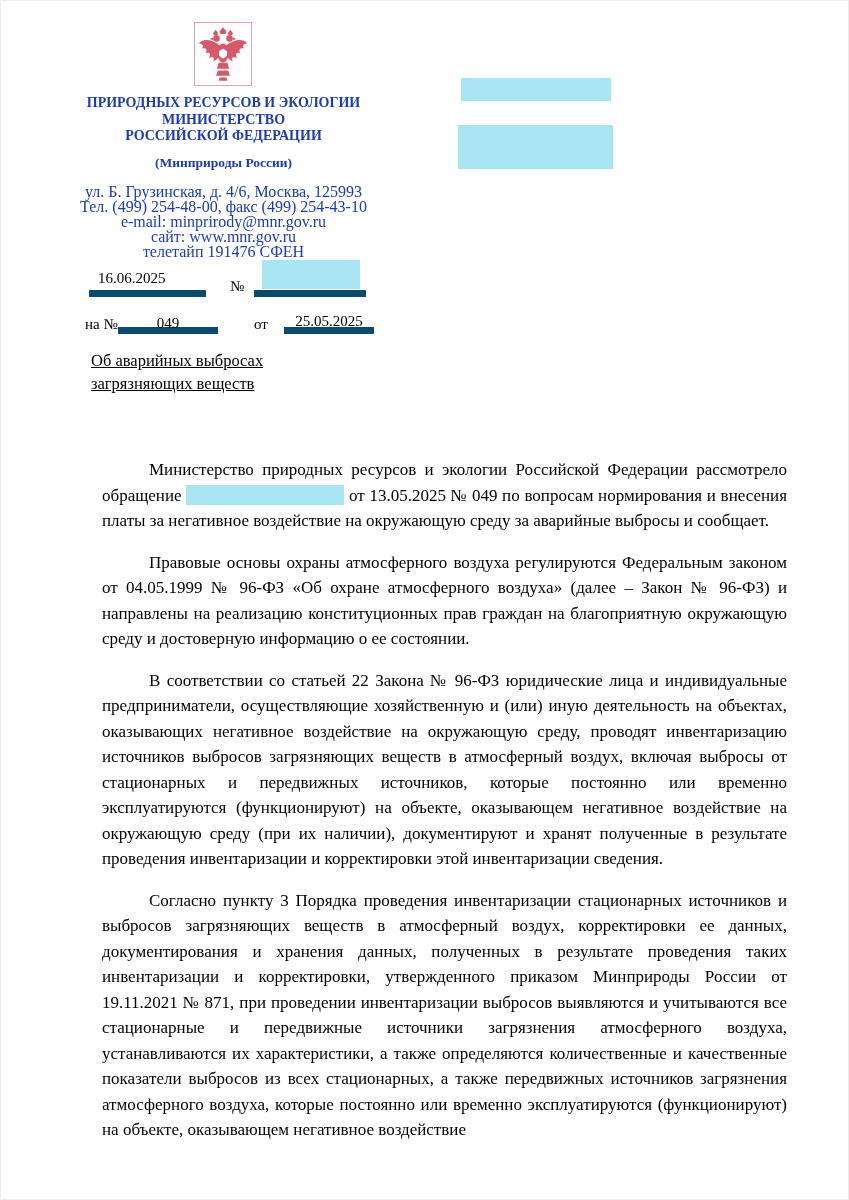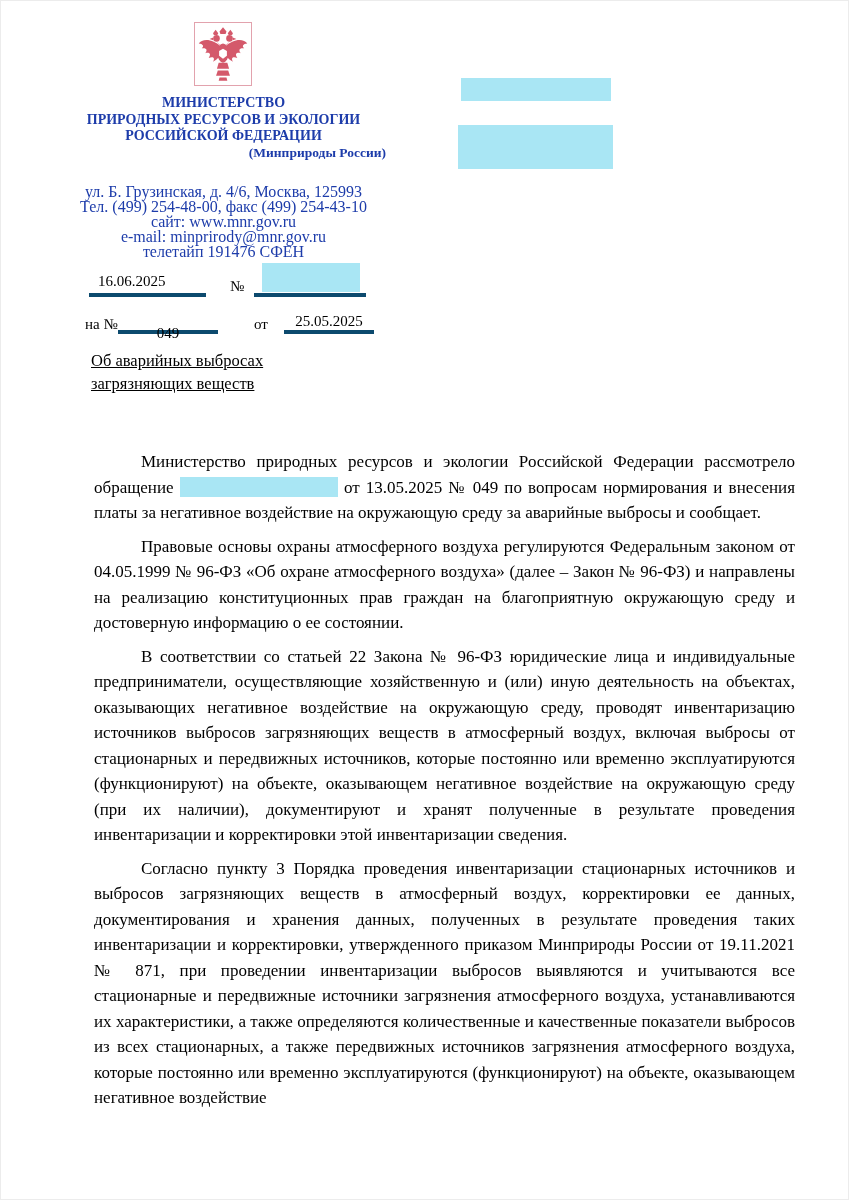"МИНИСТЕРСТВО" div { order: before "ПРИРОДНЫХ РЕСУРСОВ И ЭКОЛОГИИ" -> after "ПРИРОДНЫХ РЕСУРСОВ И ЭКОЛОГИИ" }
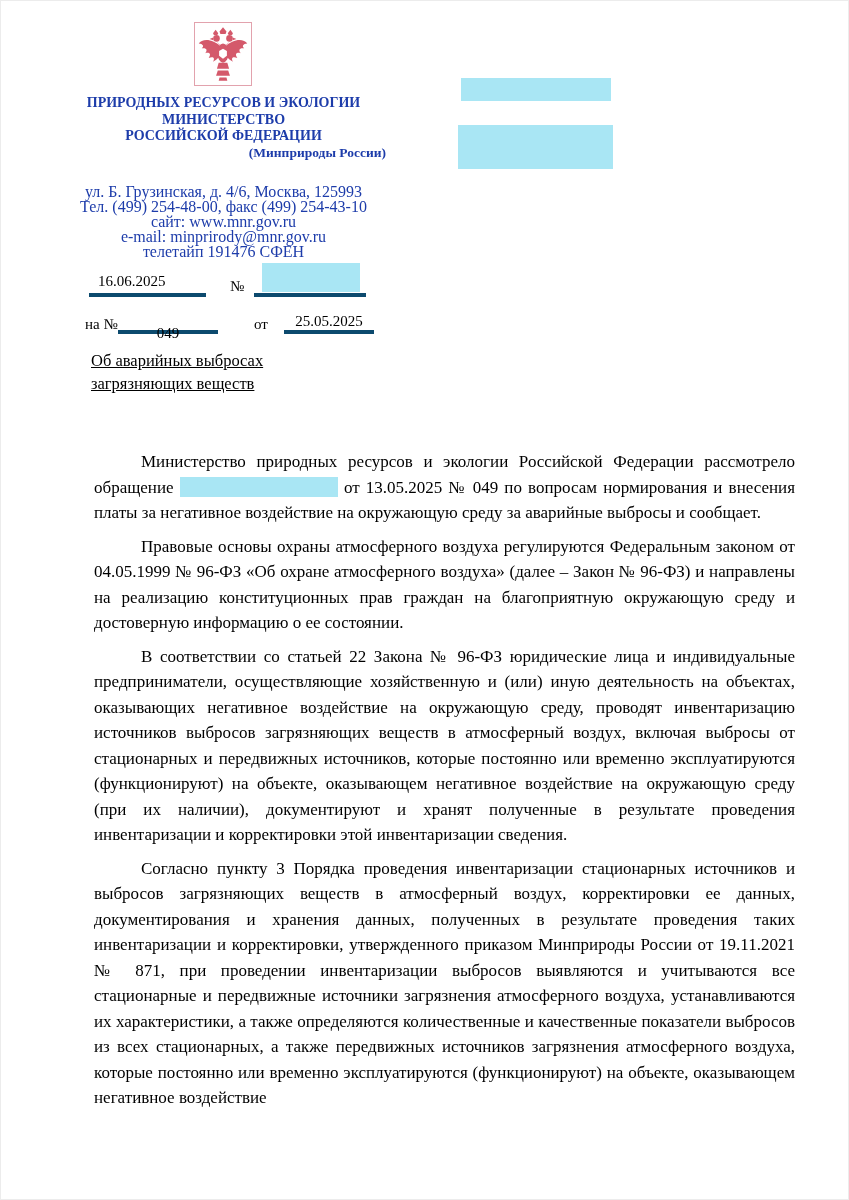"(Минприроды России)" .ministry .short { margin-top: 0 -> 10px; text-align: right -> none }
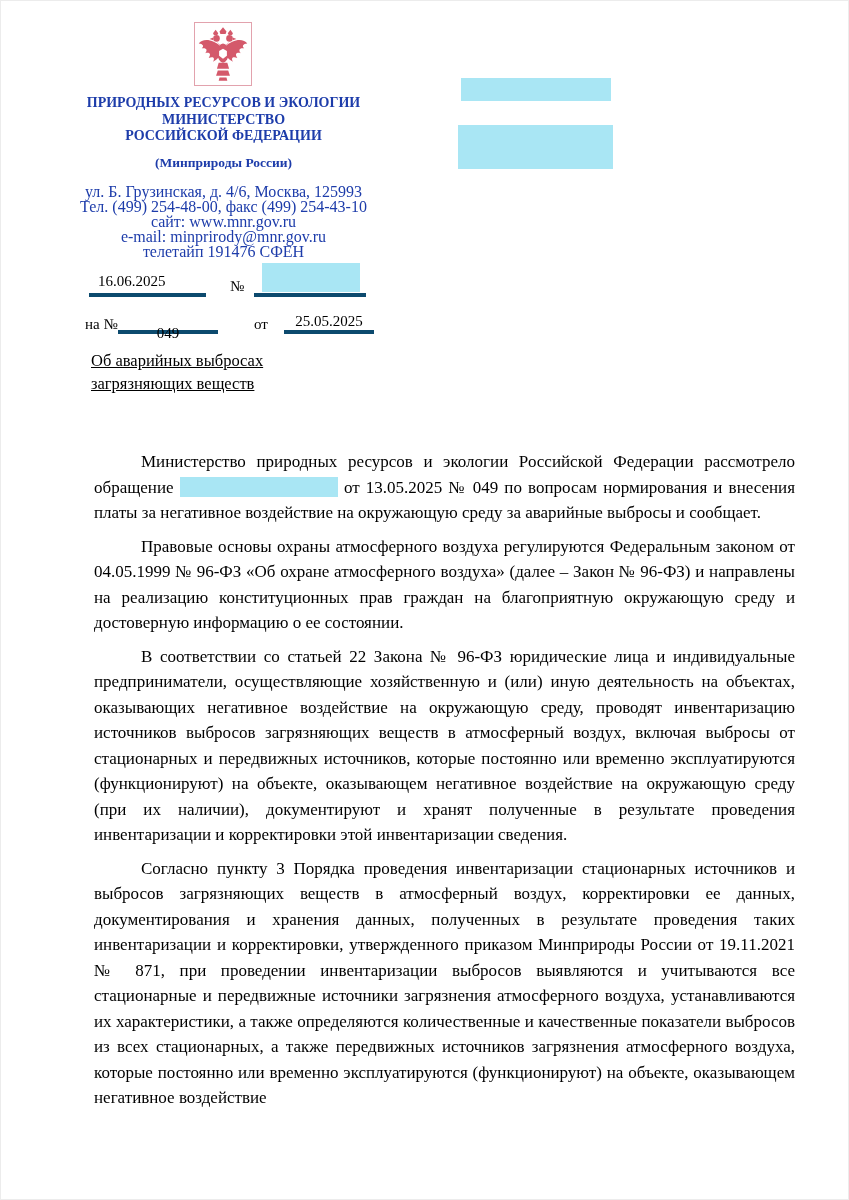"сайт: www.mnr.gov.ru" div { order: before "e-mail: minprirody@mnr.gov.ru" -> after "e-mail: minprirody@mnr.gov.ru" }
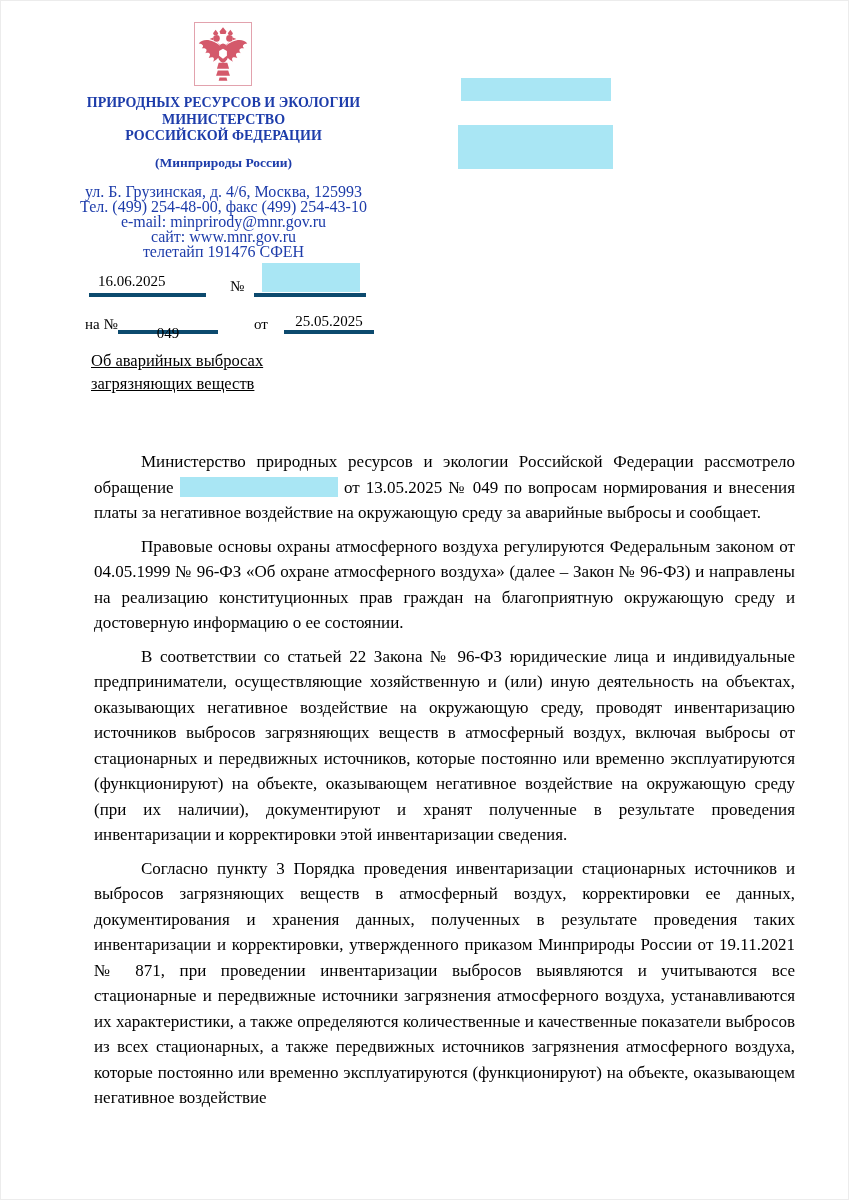"16.06.2025" .u { border-bottom: 4px solid #0c4a6e -> 7px solid #0c4a6e }
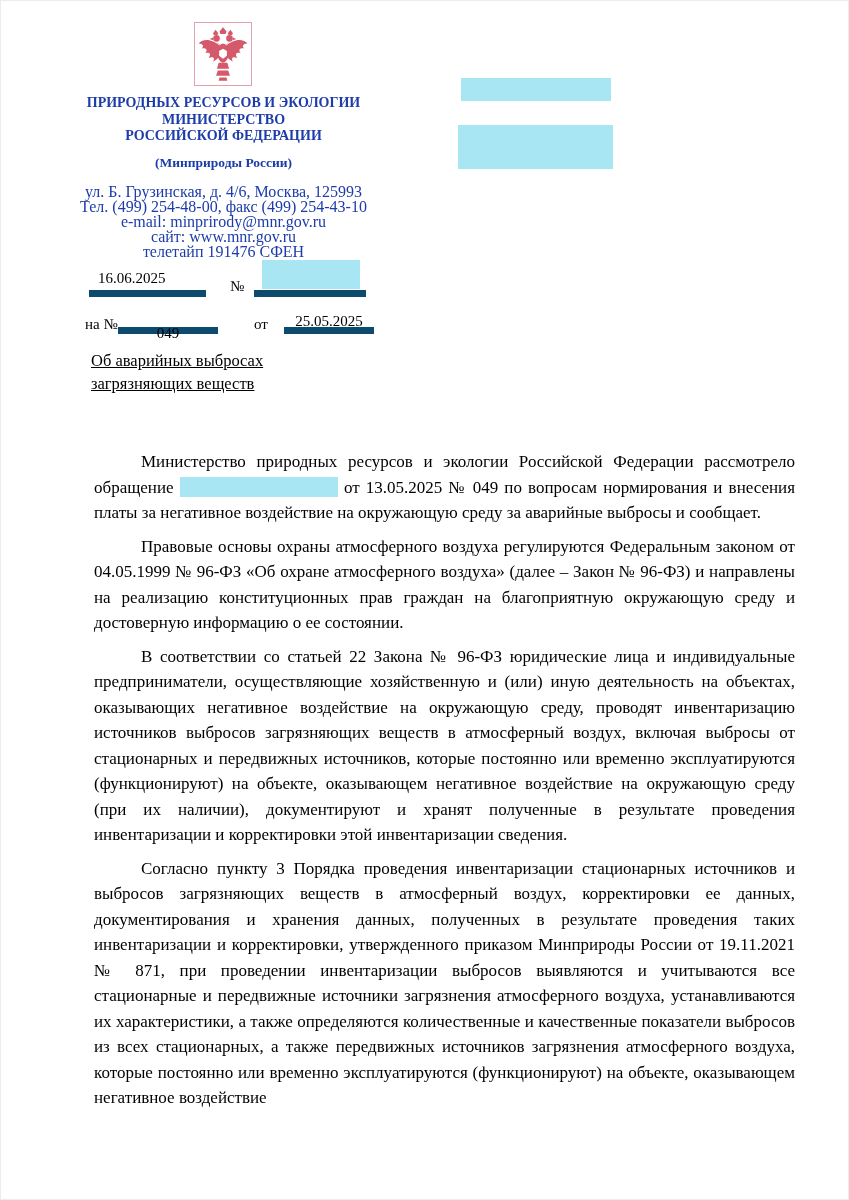"049" .reply-num-u span { top: 14px -> 4px }
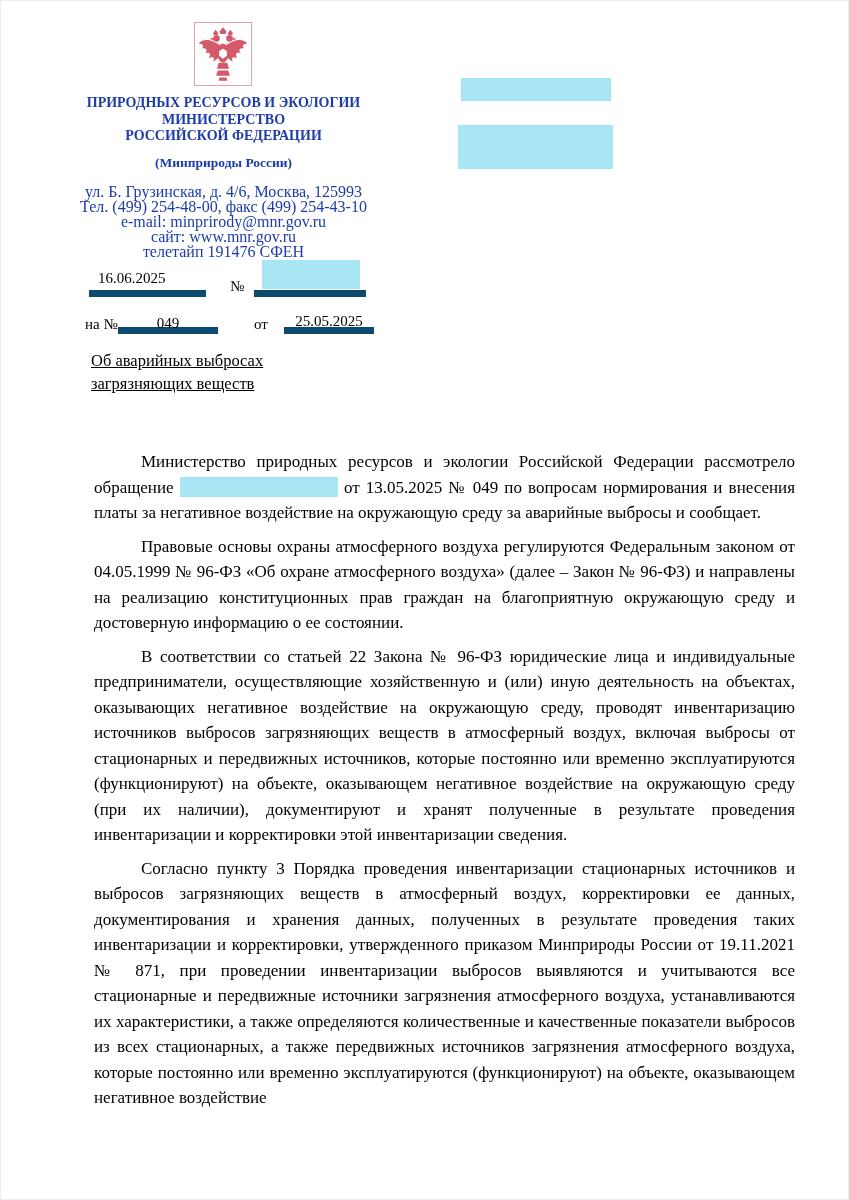"Министерство природных ресурсов и" .bodytext p { margin: 8px -> 16px }
